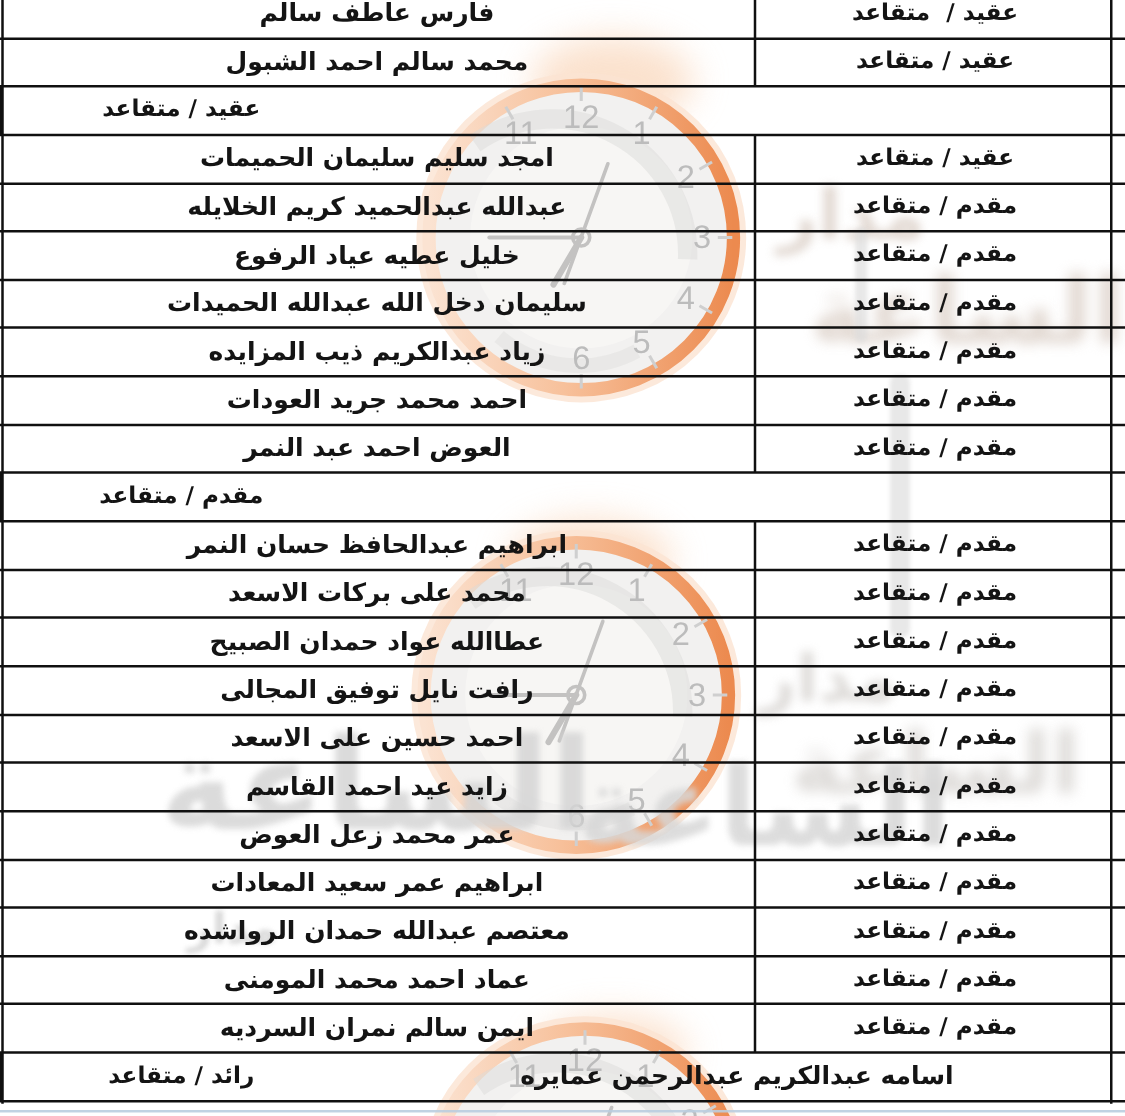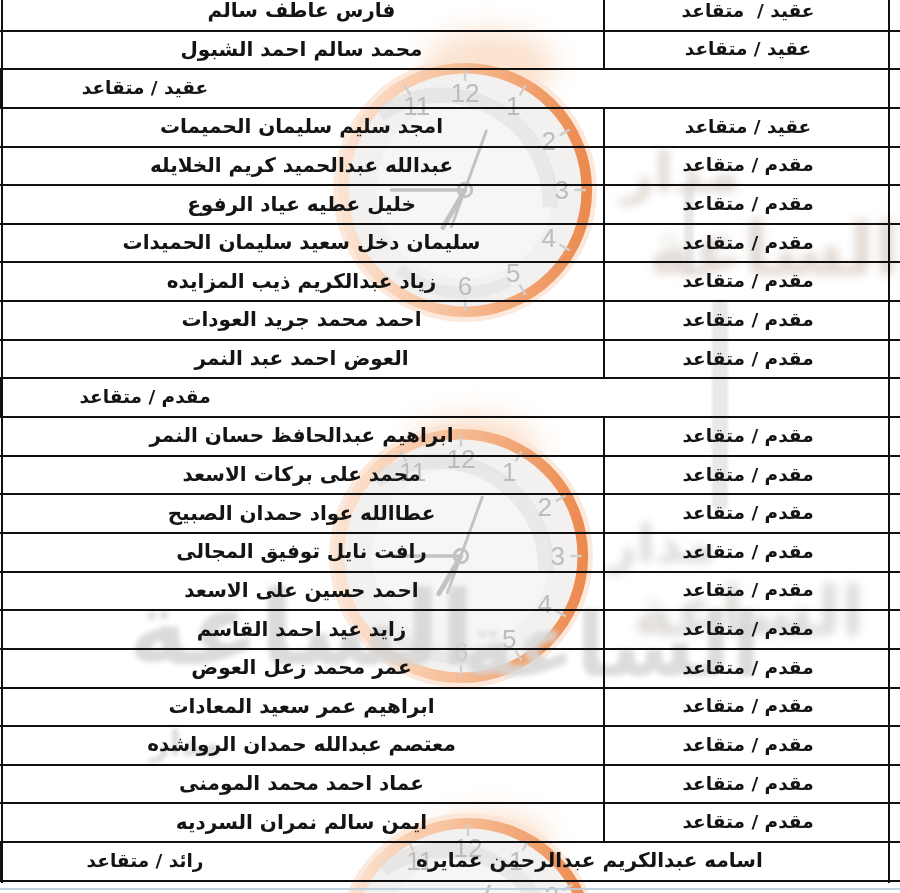"سليمان دخل سعيد سليمان الحميدات" div.cell { text: سعيد سليمان -> الله عبدالله }
